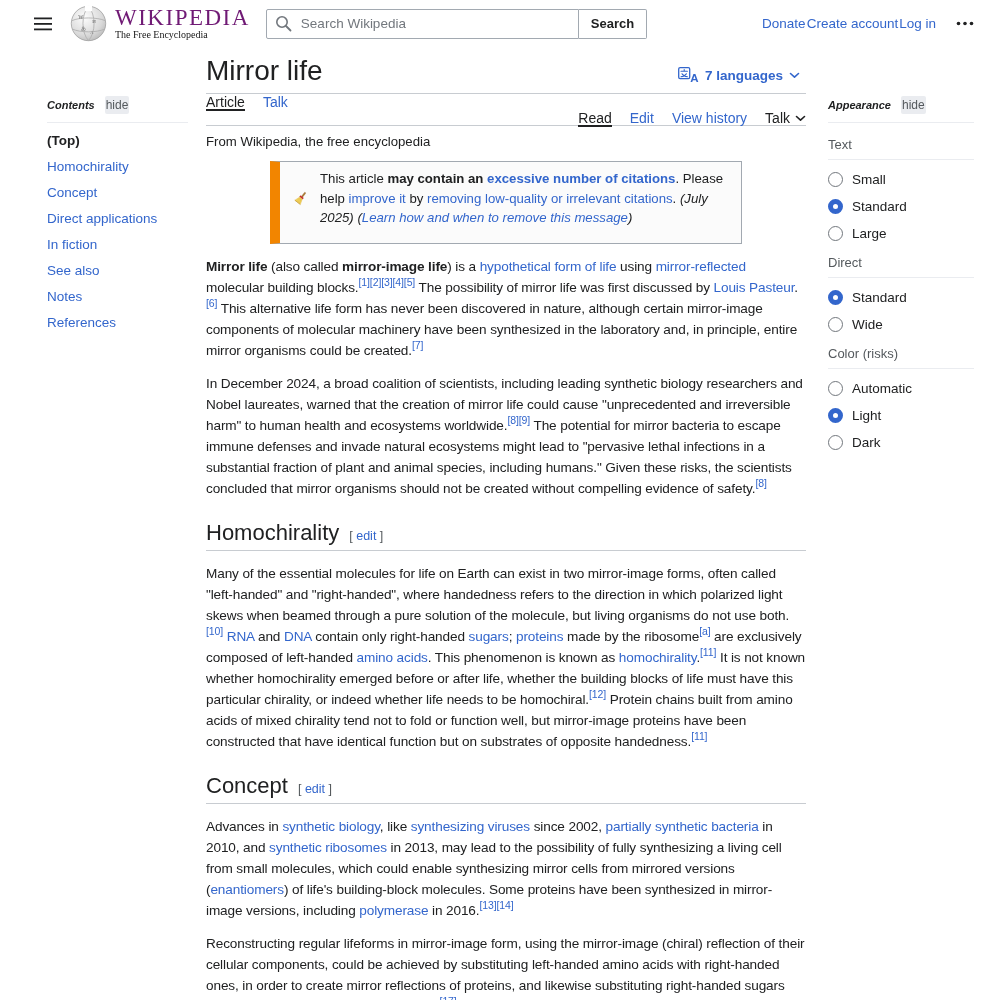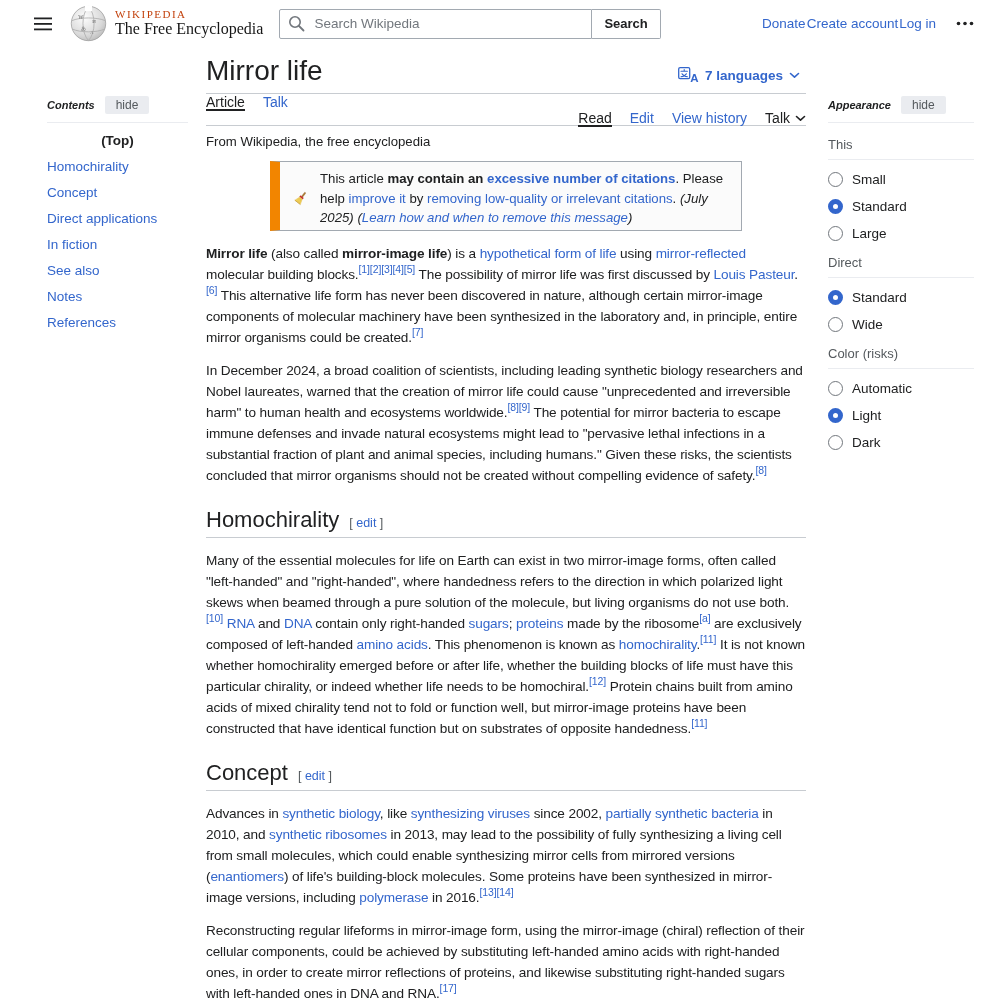"WIKIPEDIA" .wordmark .wm-title { color: #c2410c -> #701a75; font-size: 11px -> 23px }
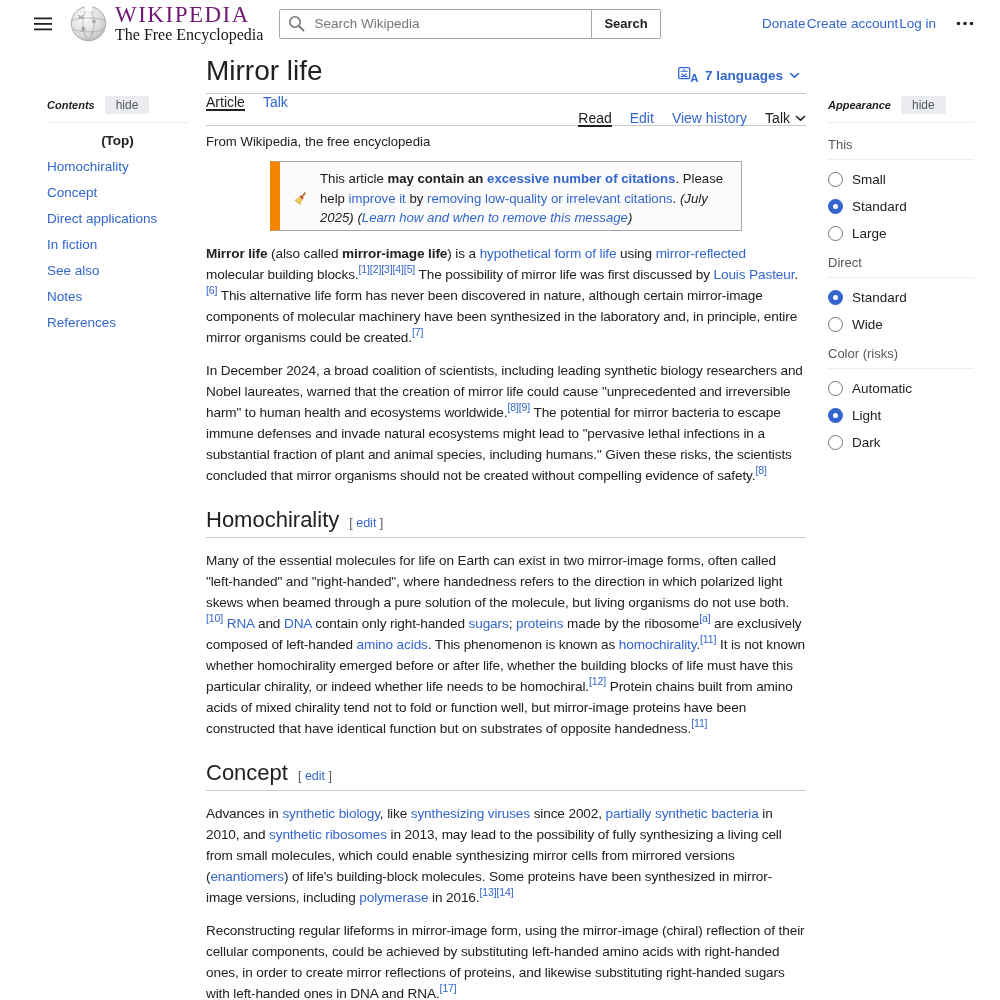"The Free Encyclopedia" .wordmark .wm-sub { font-size: 16px -> 10px }
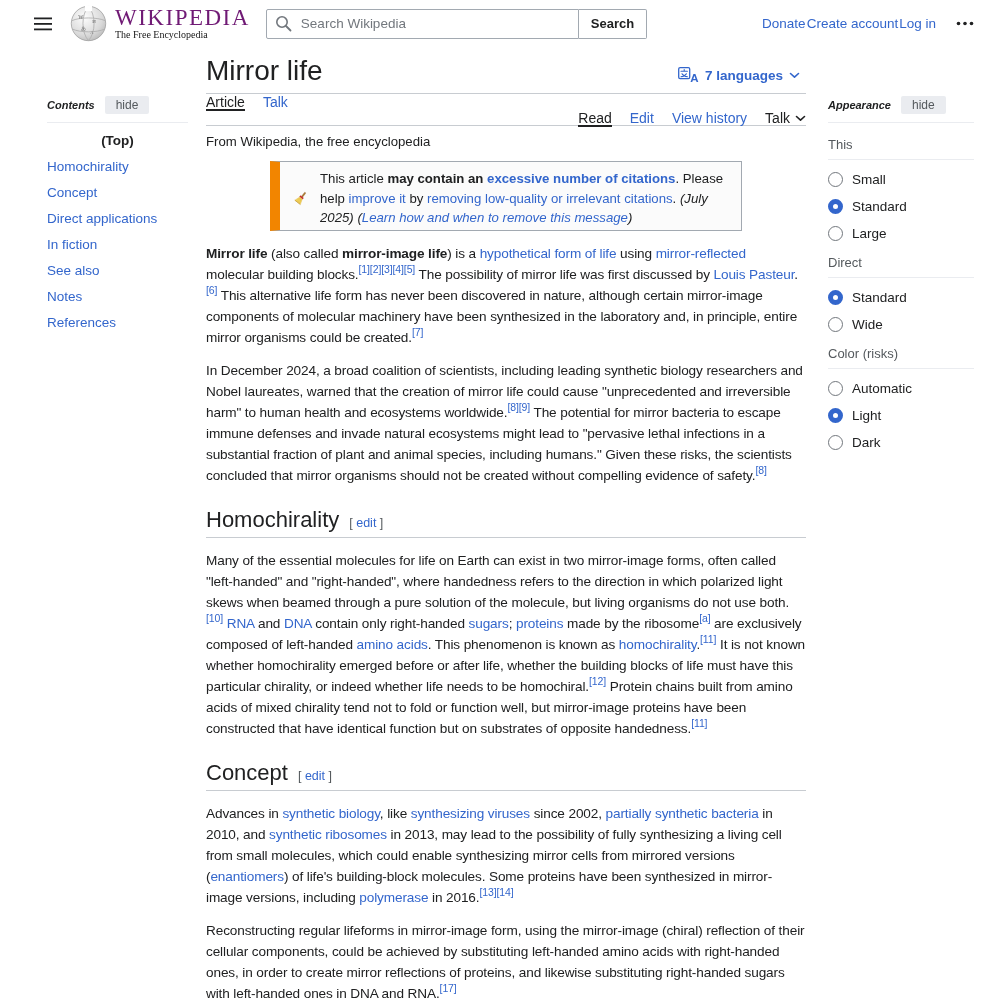"hide" .chip { padding: 2px 11px -> 2px 1px }
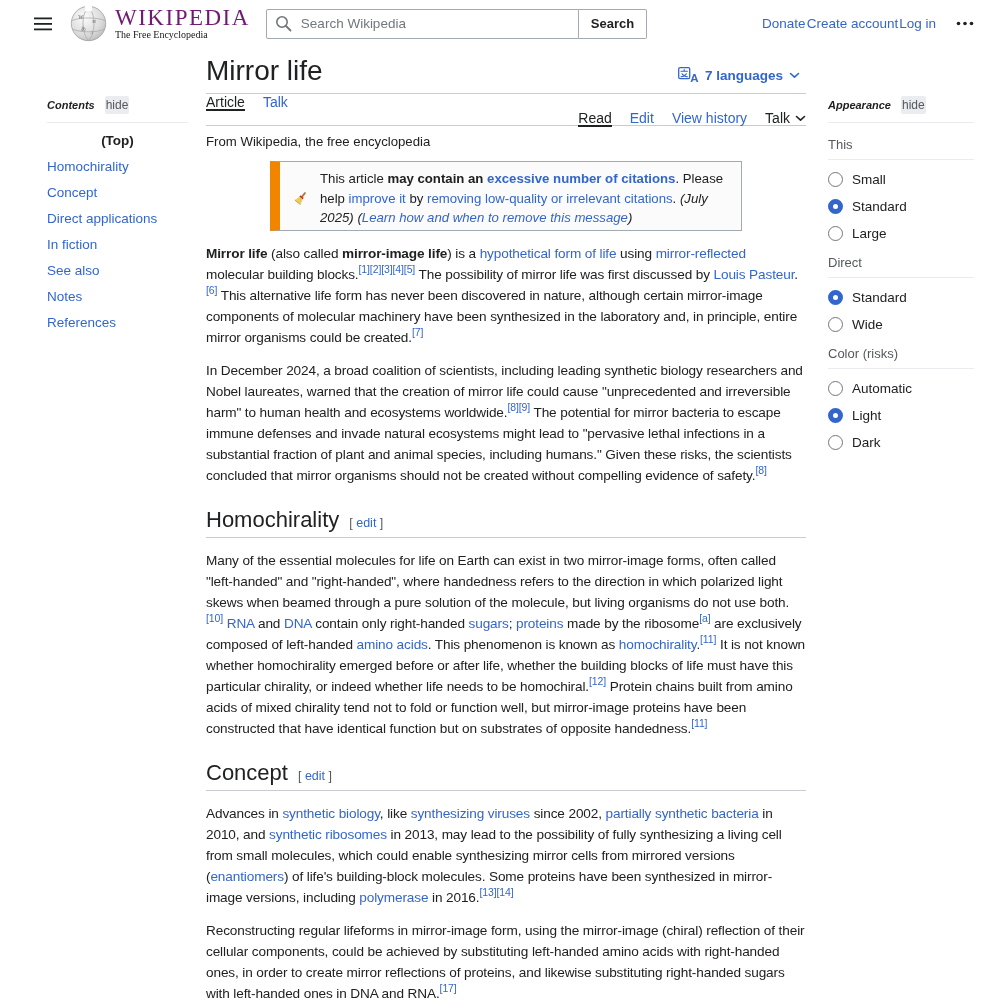"(Top)" .toc-item.active { text-align: center -> none }
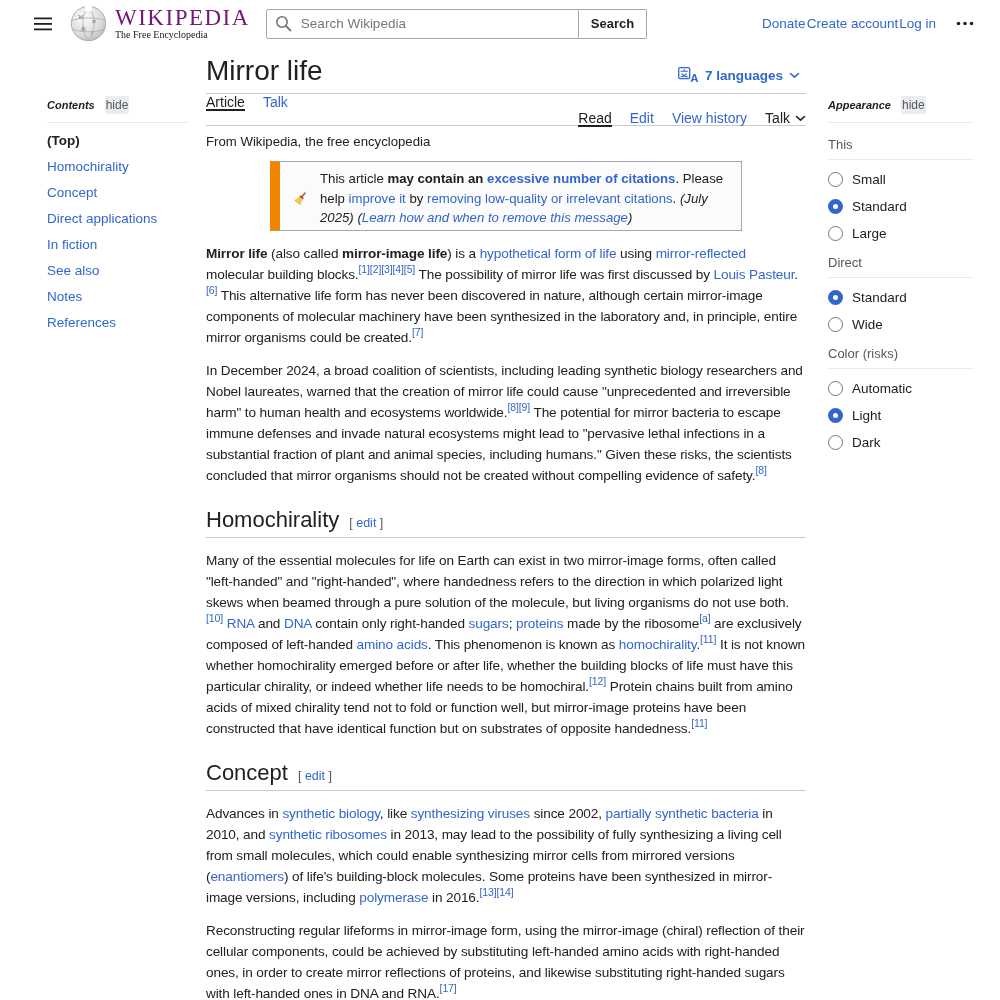"This" div.ap-label { text: This -> Text }
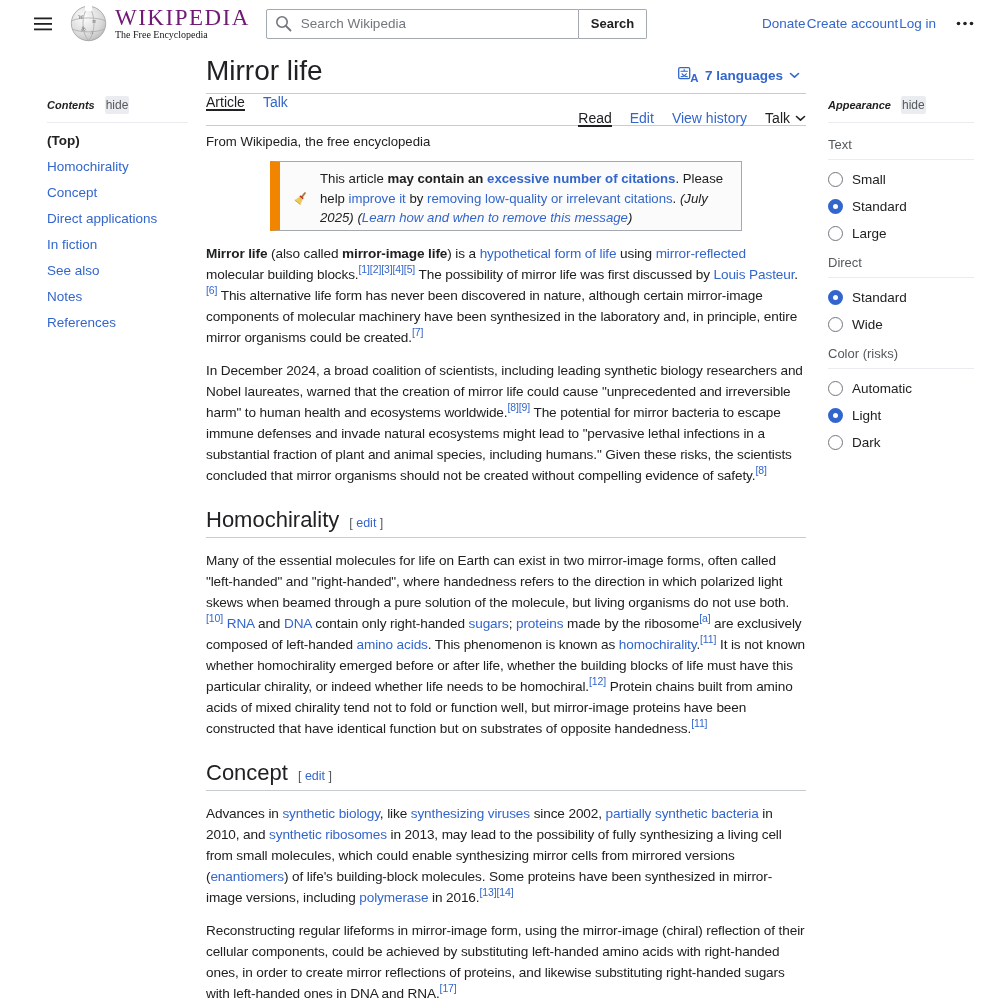"This article may contain an" .ambox { padding: 7px 12px 2px 14px -> 7px 12px 15px 14px }
